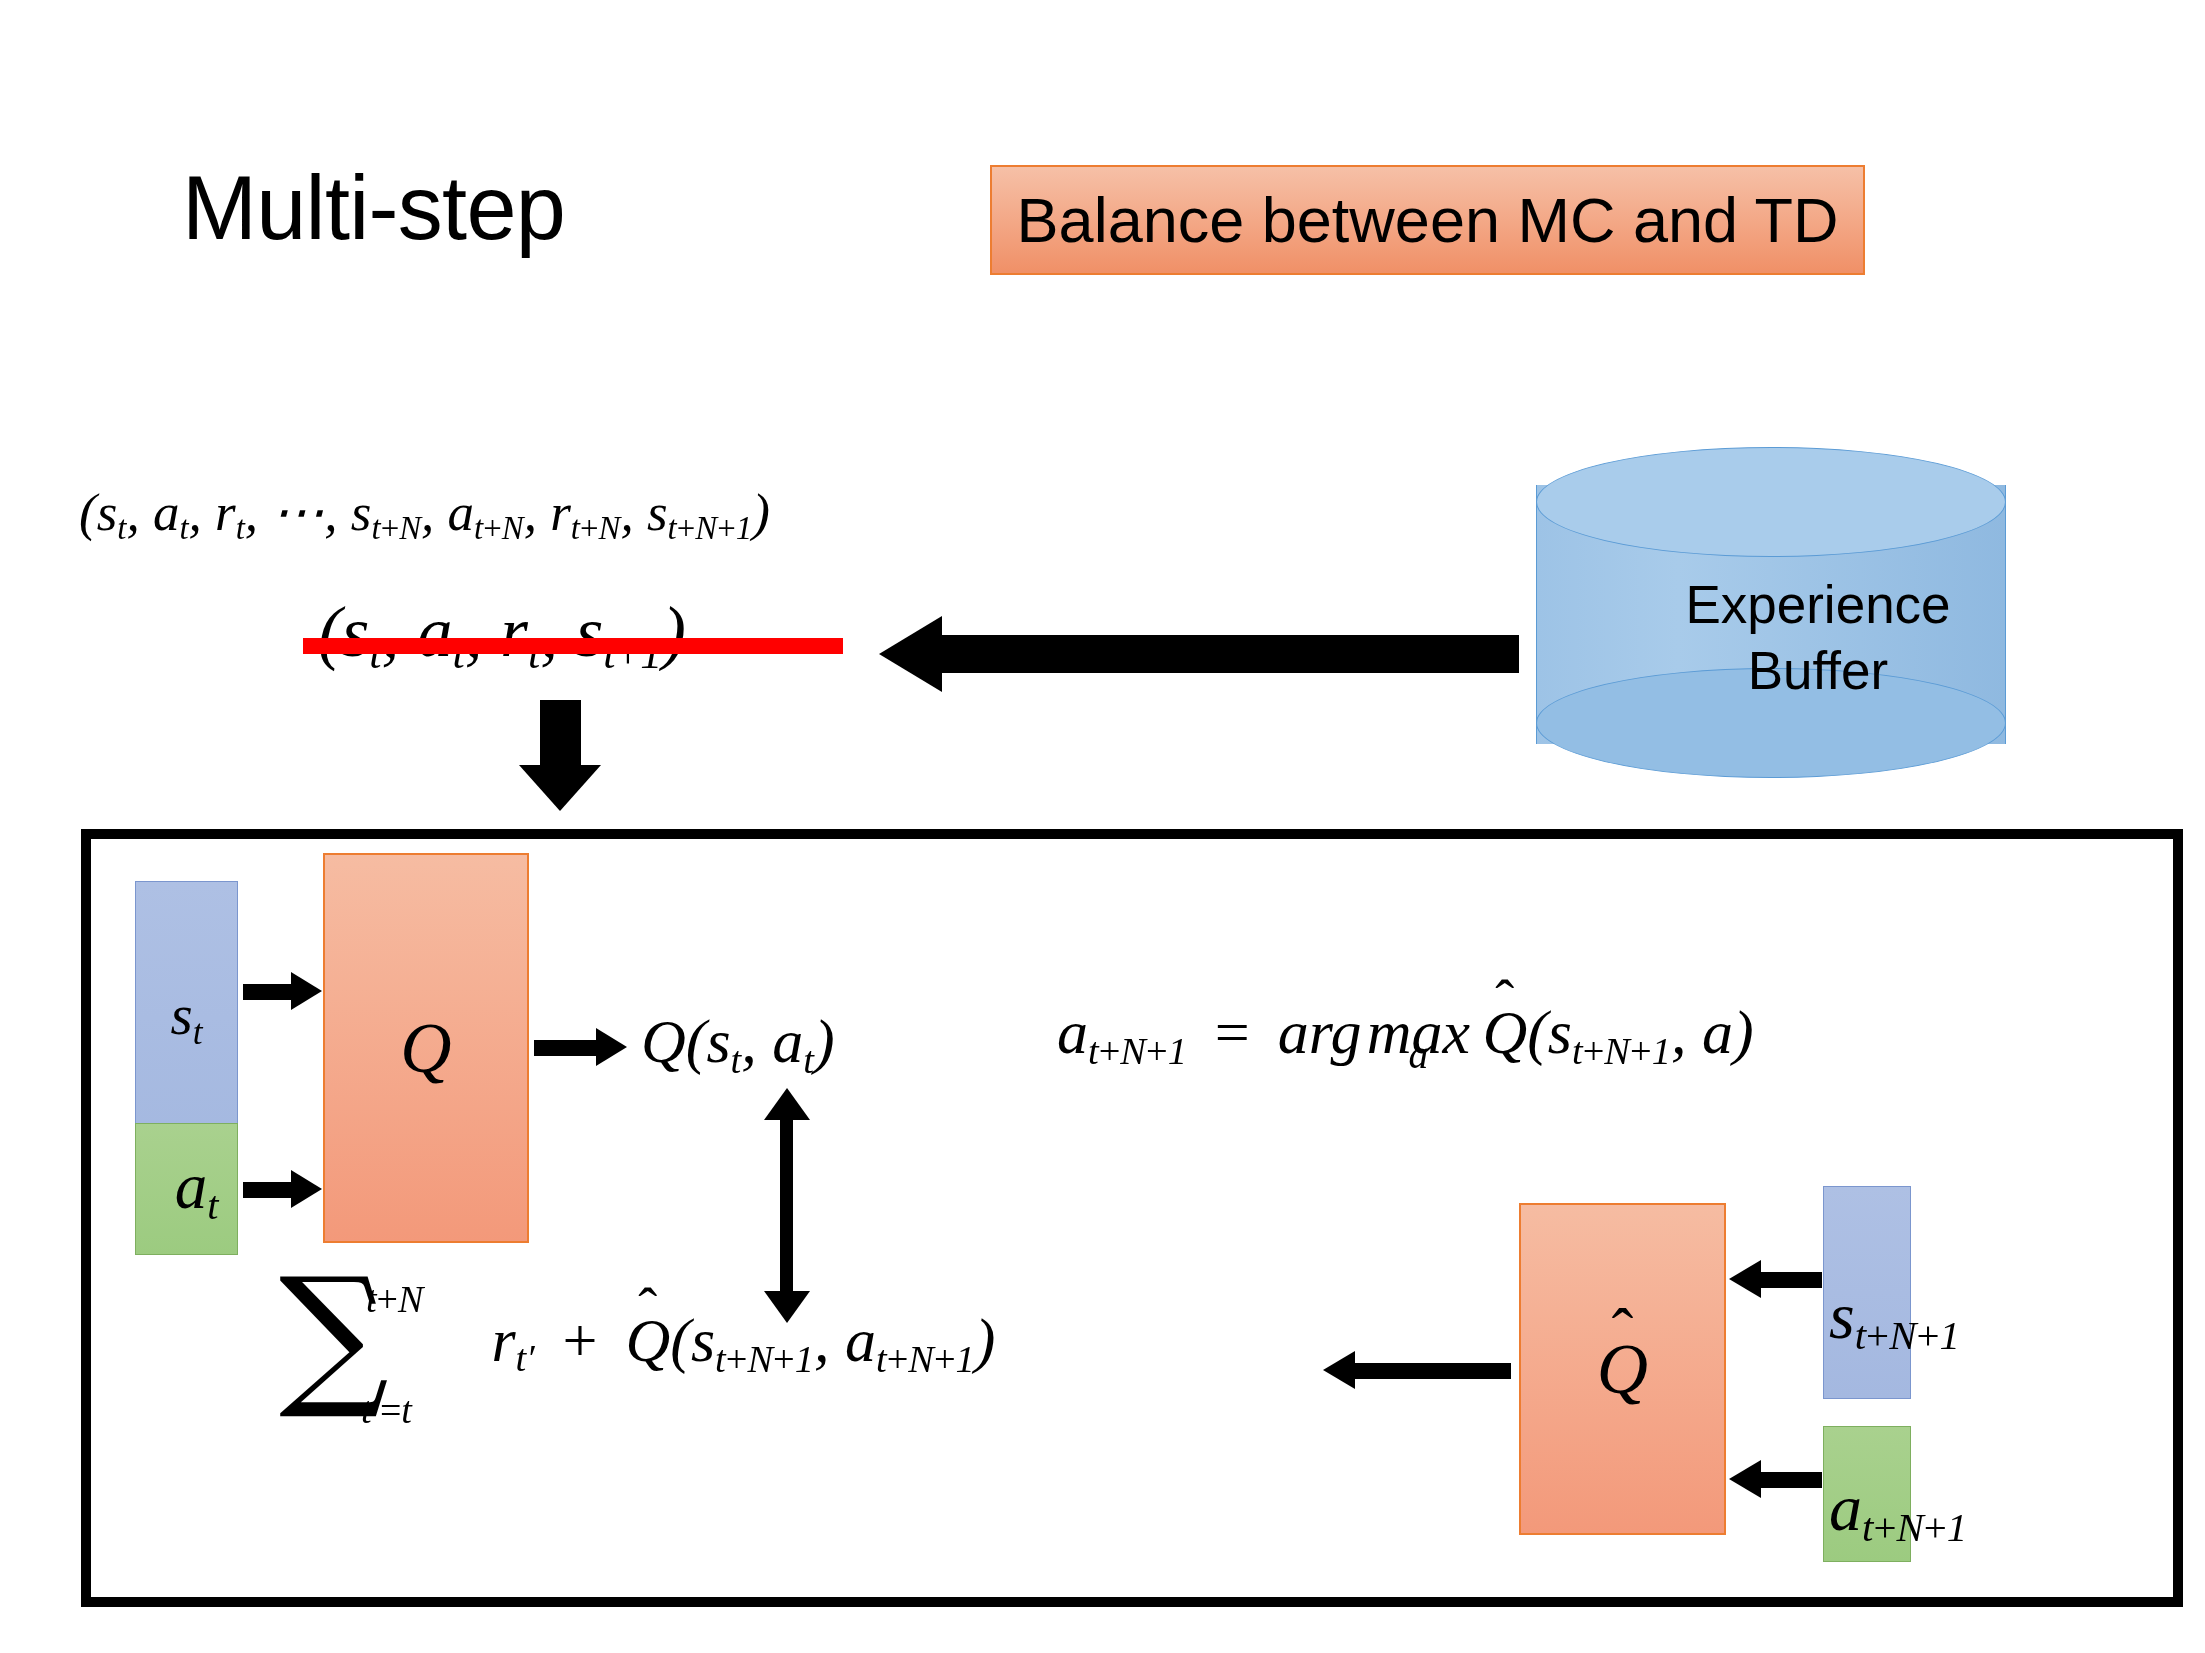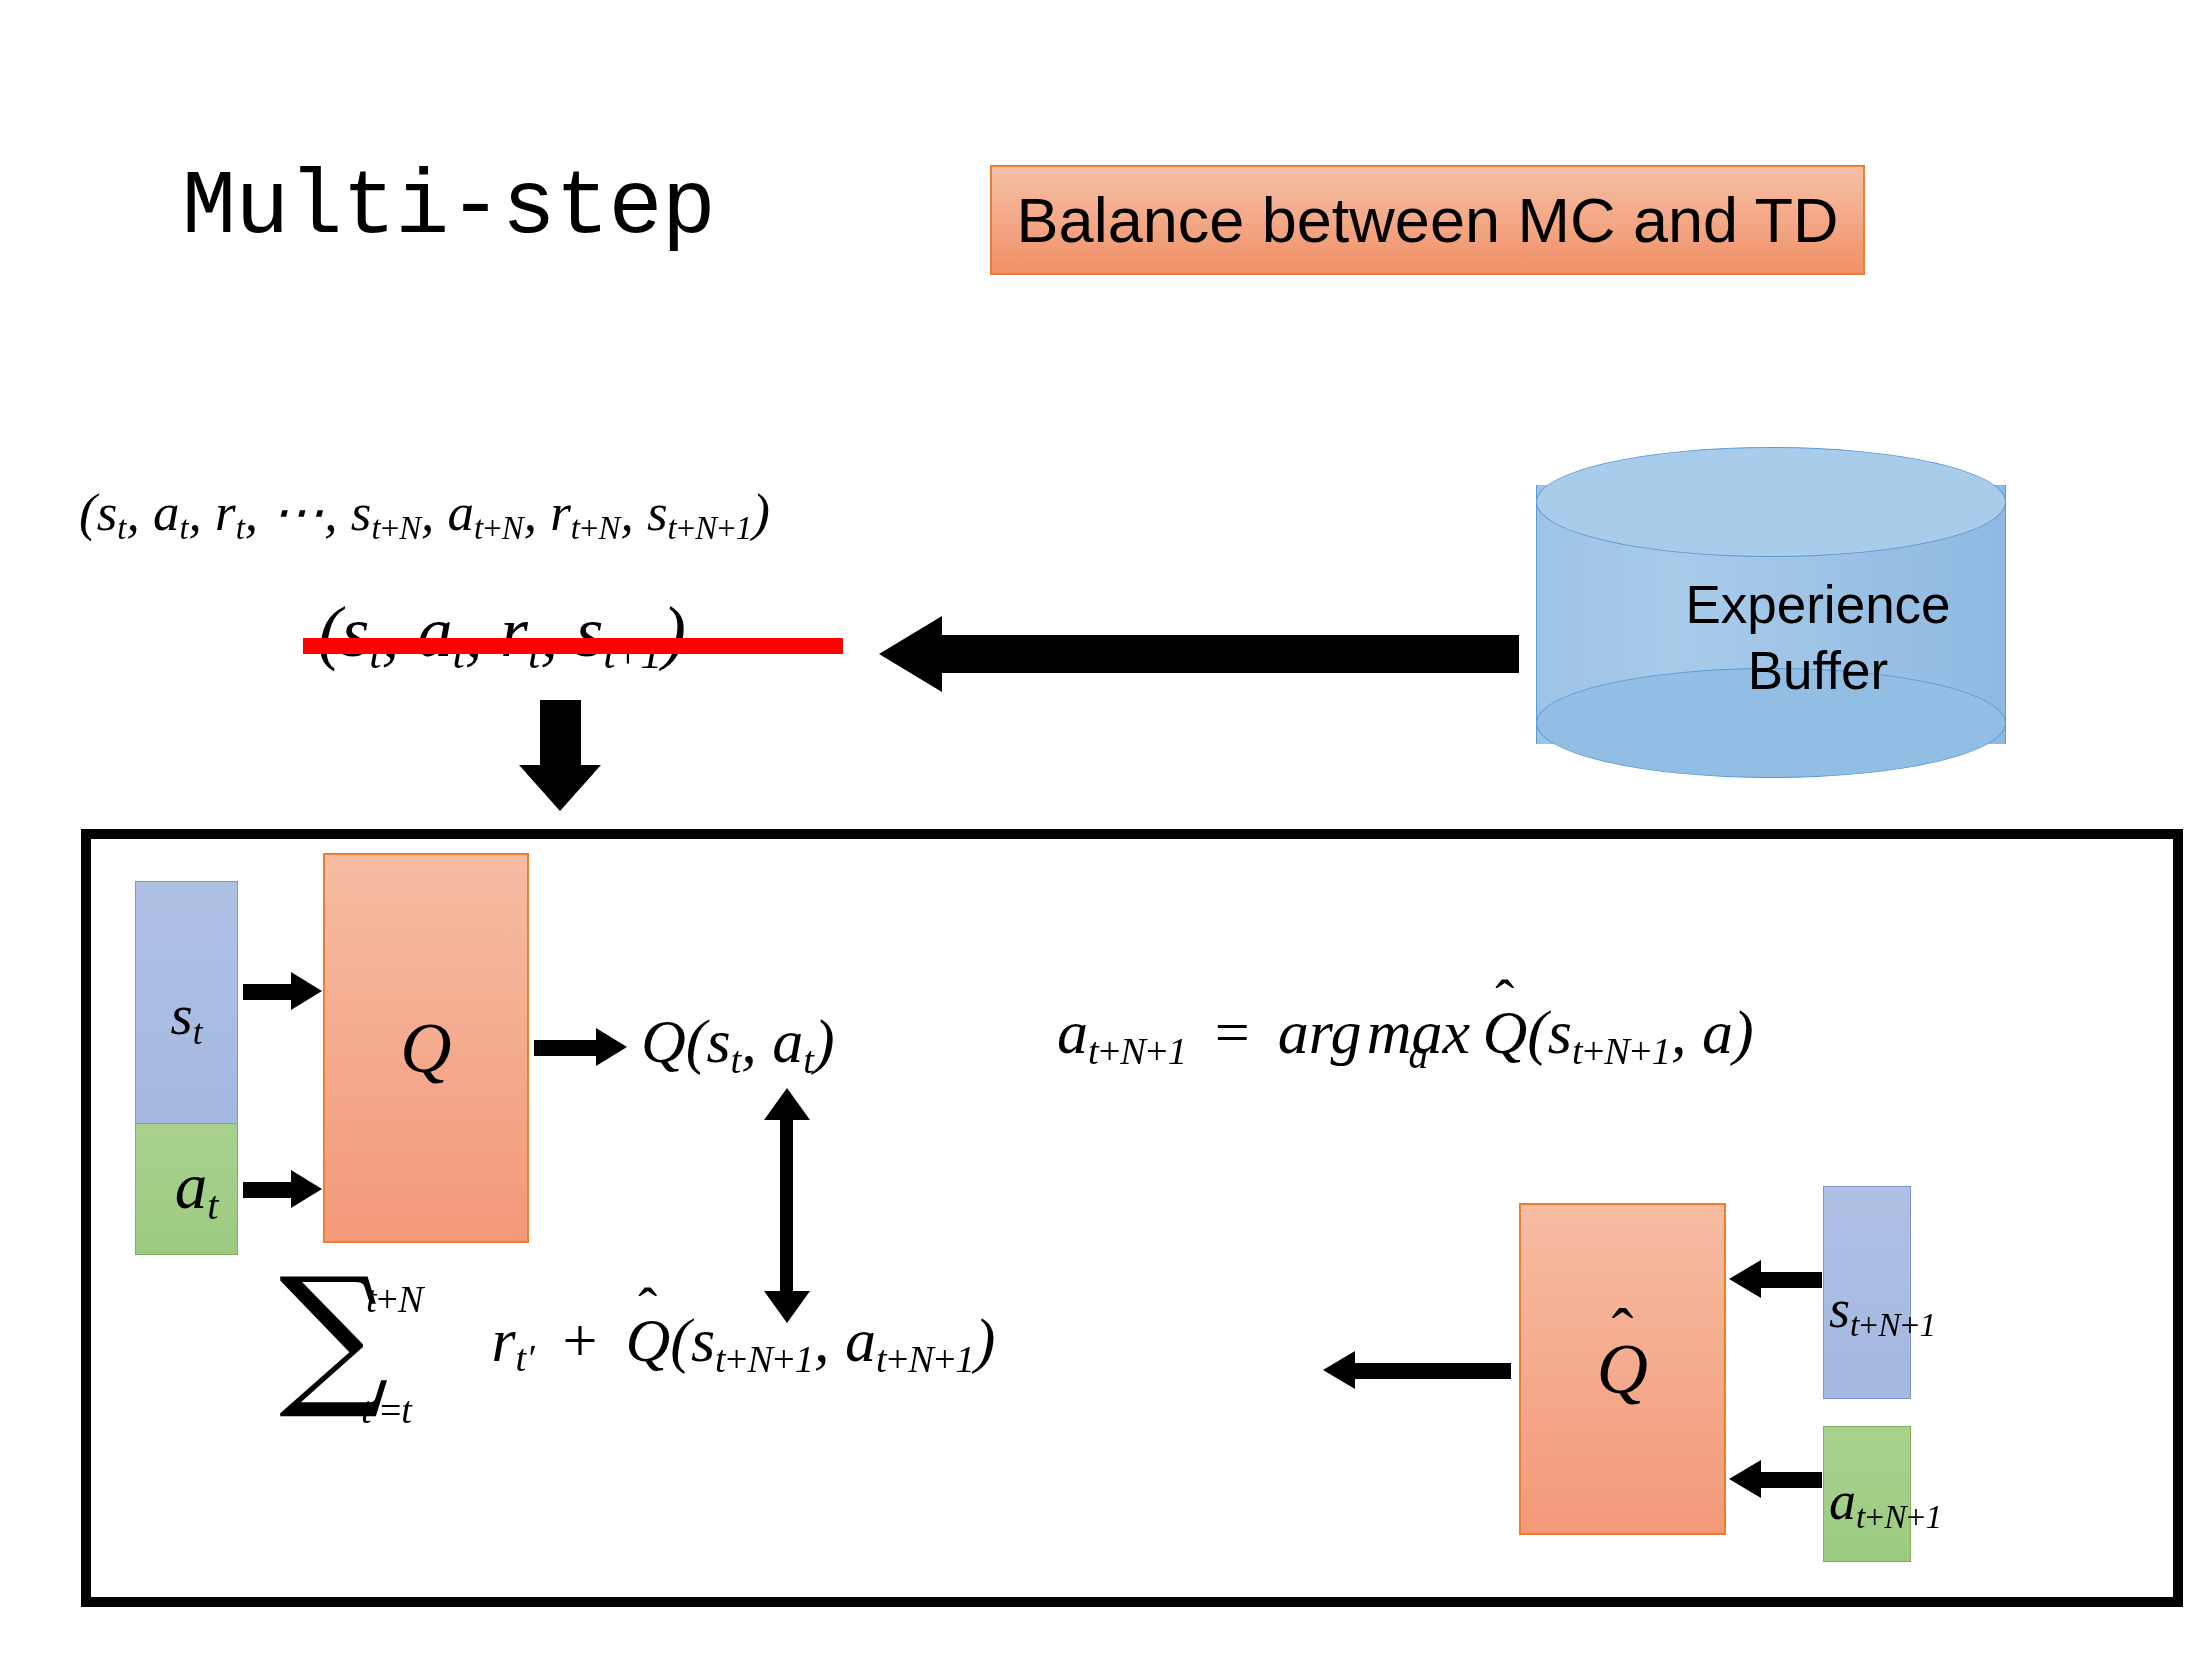"Multi-step" #title { font-family: Liberation Mono, monospace -> none }
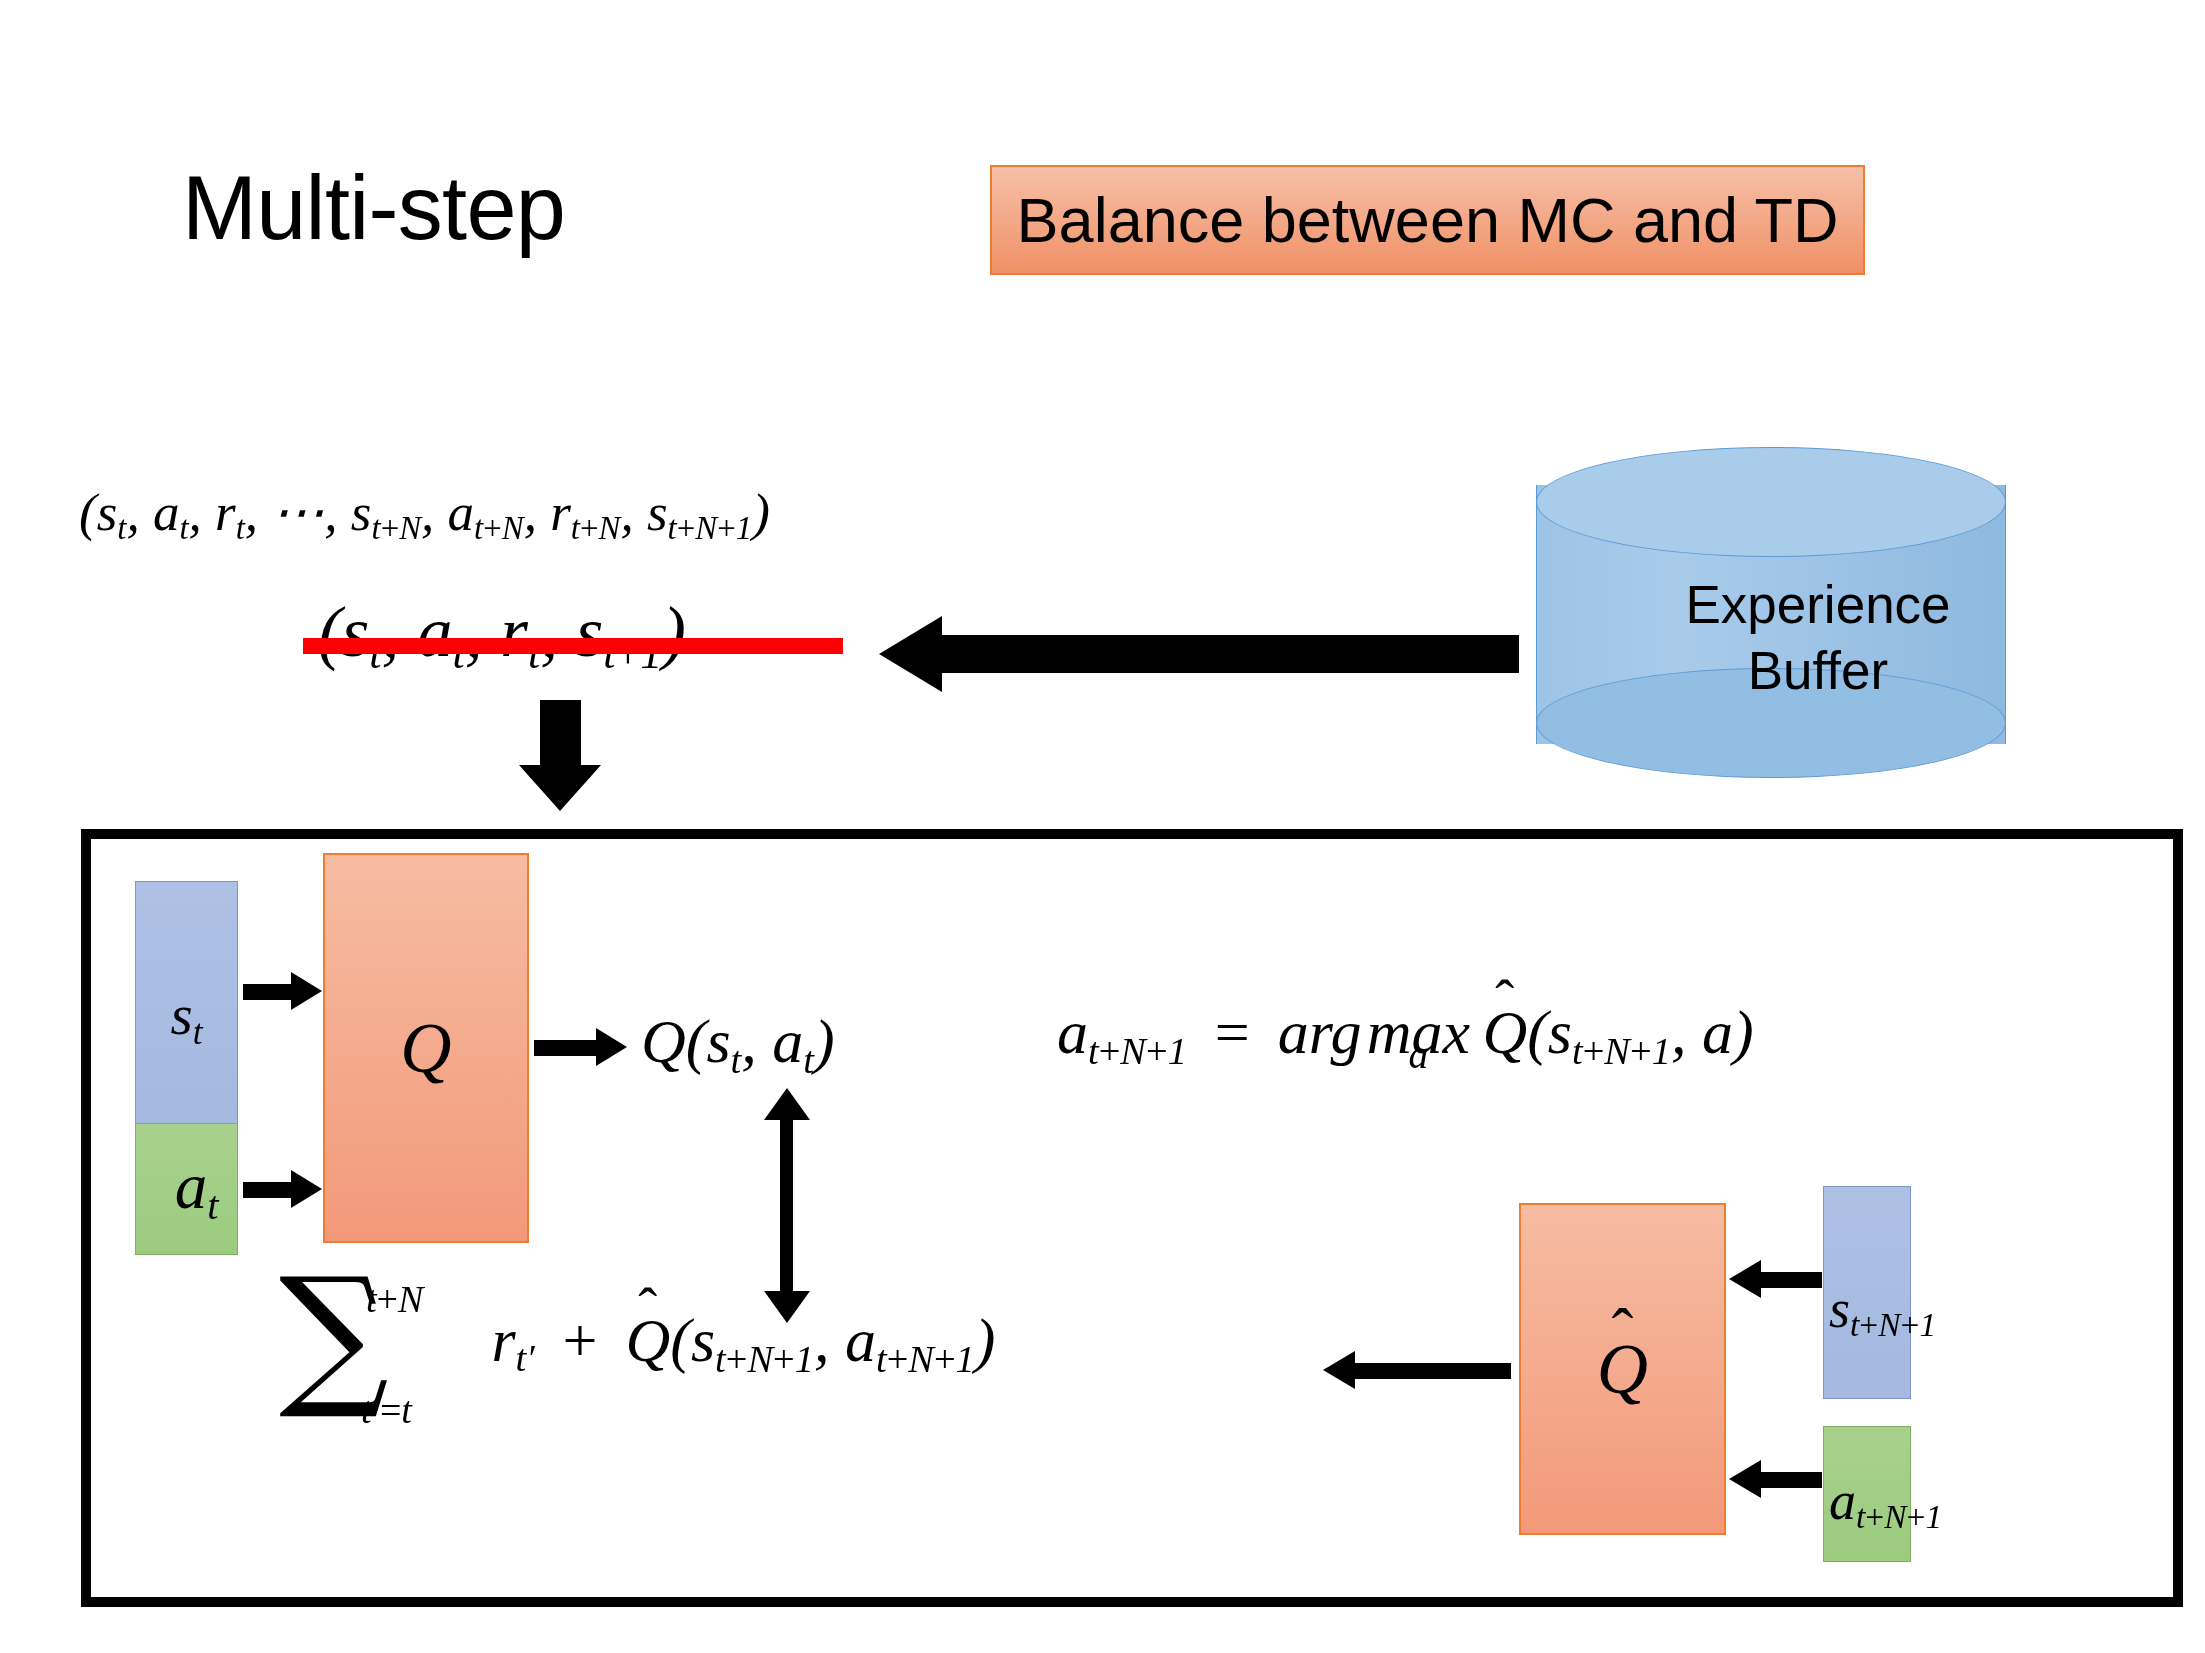"st+N+1" .lbl-sub { font-size: 54px -> 66px }
